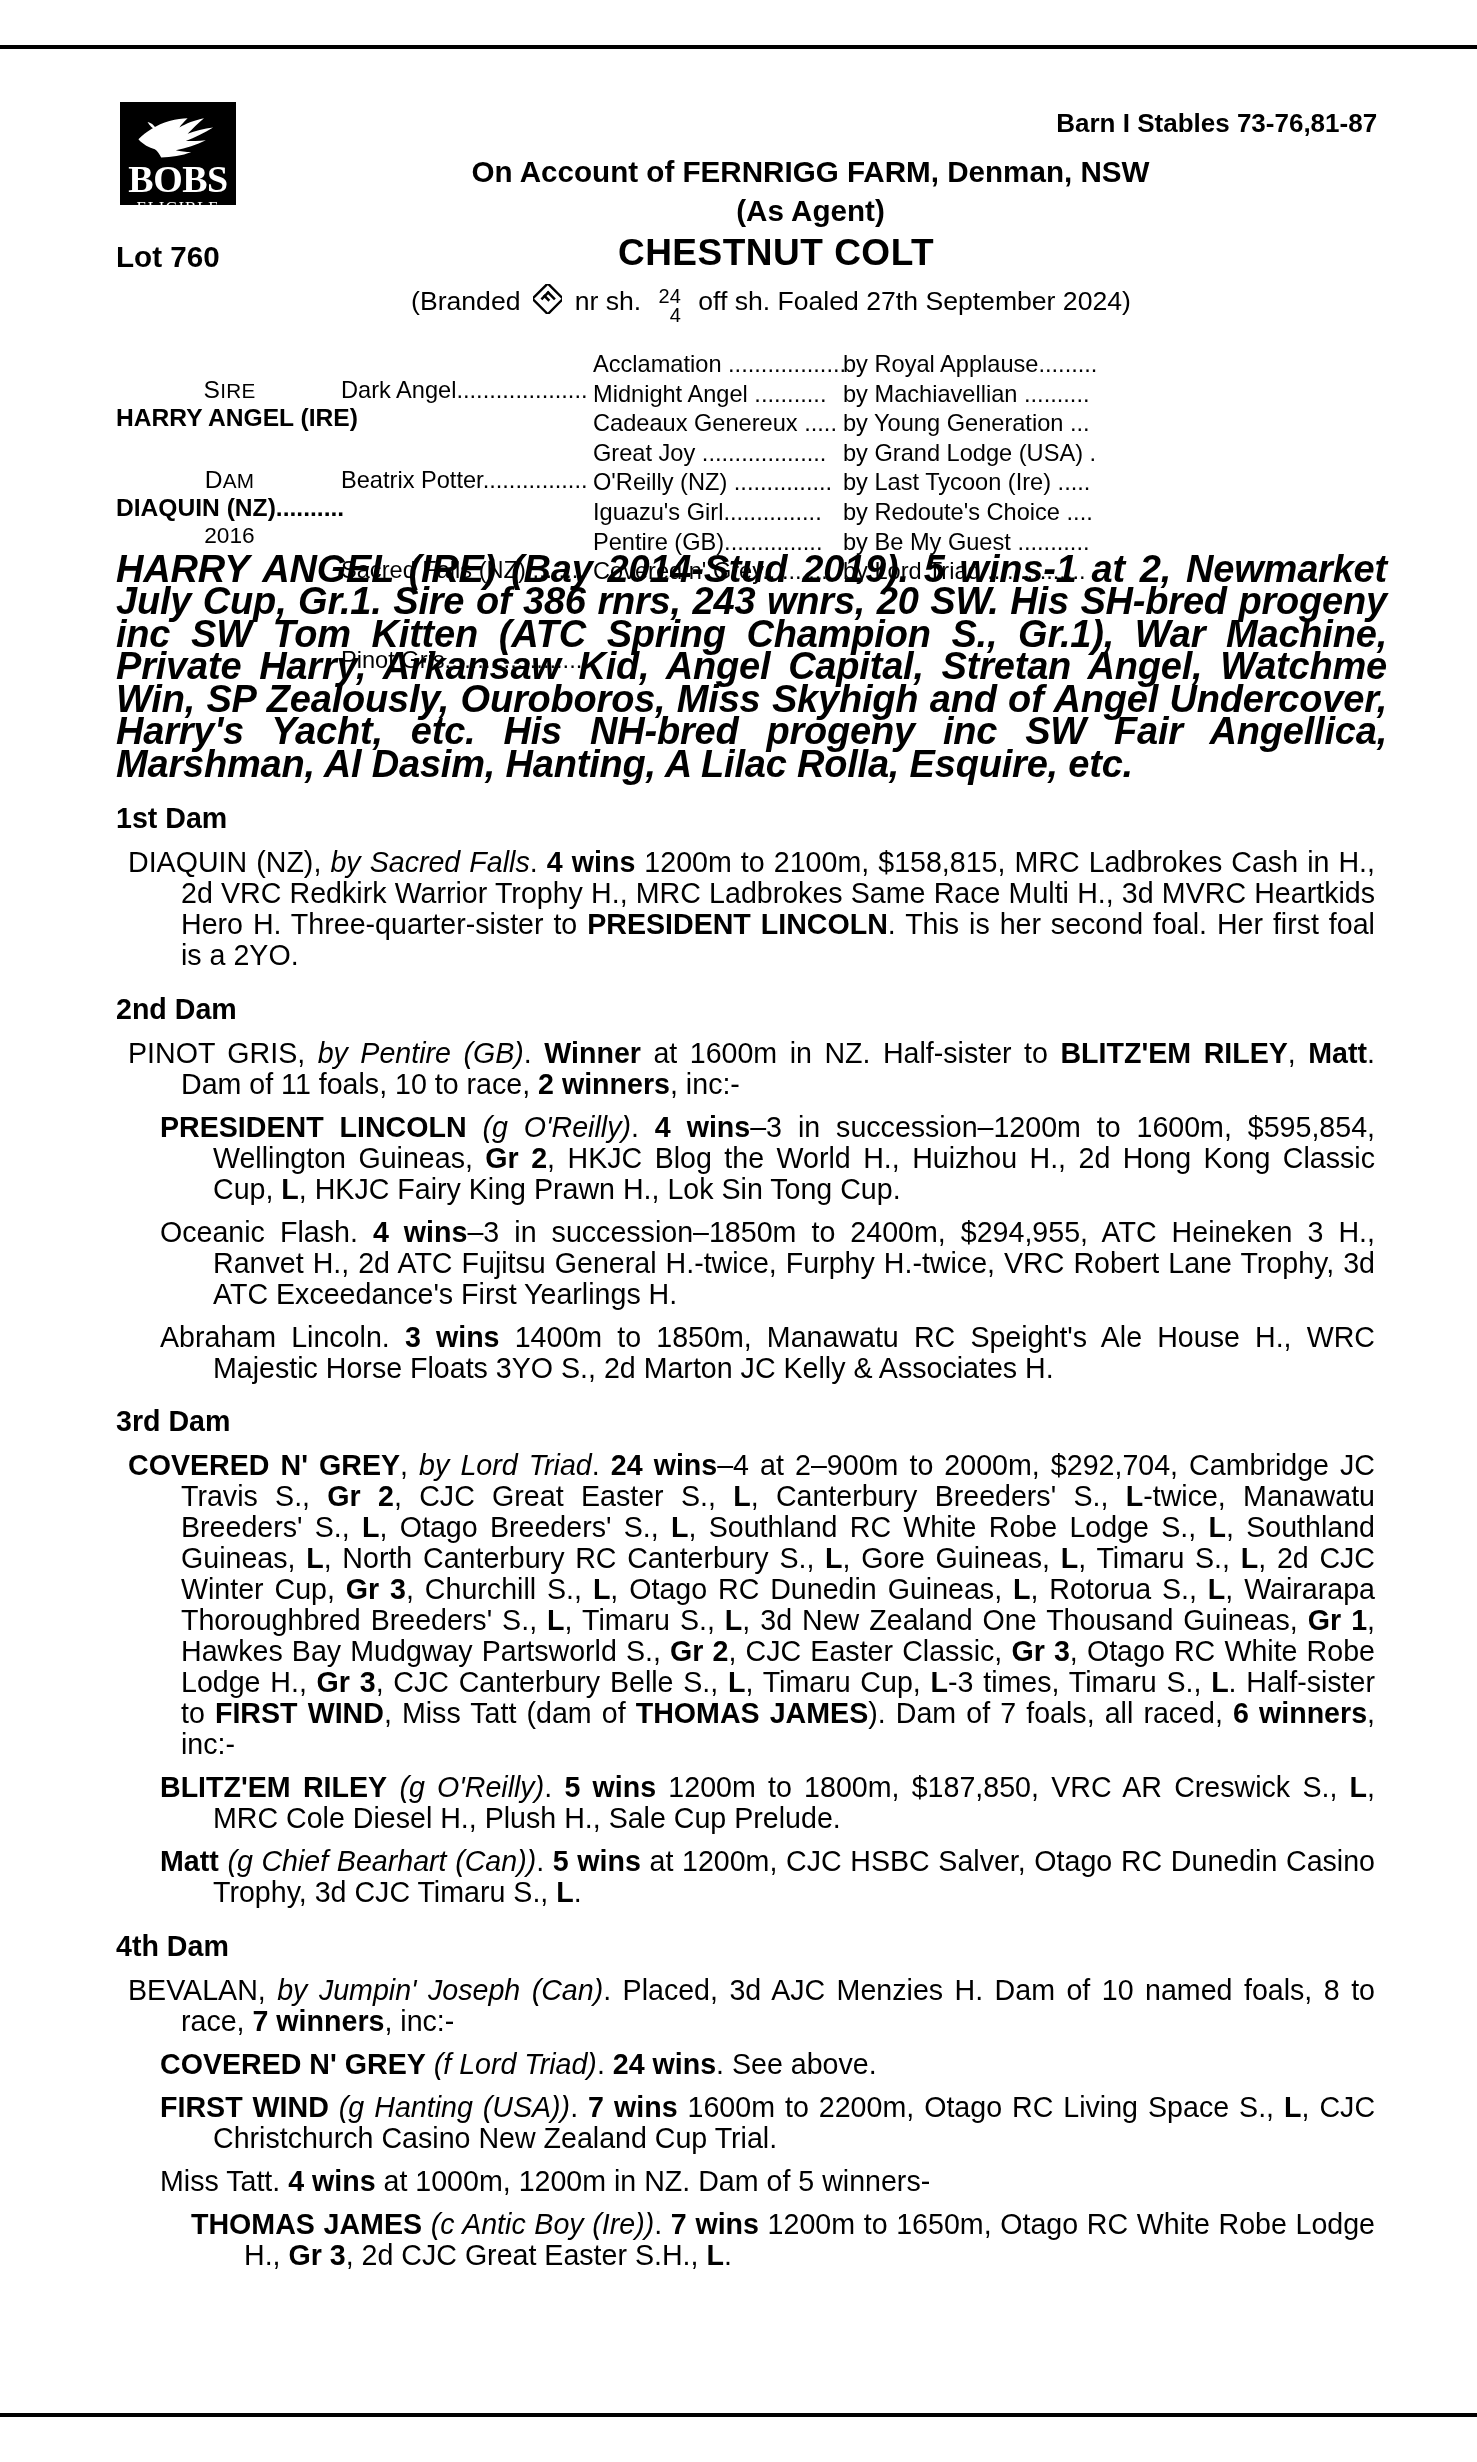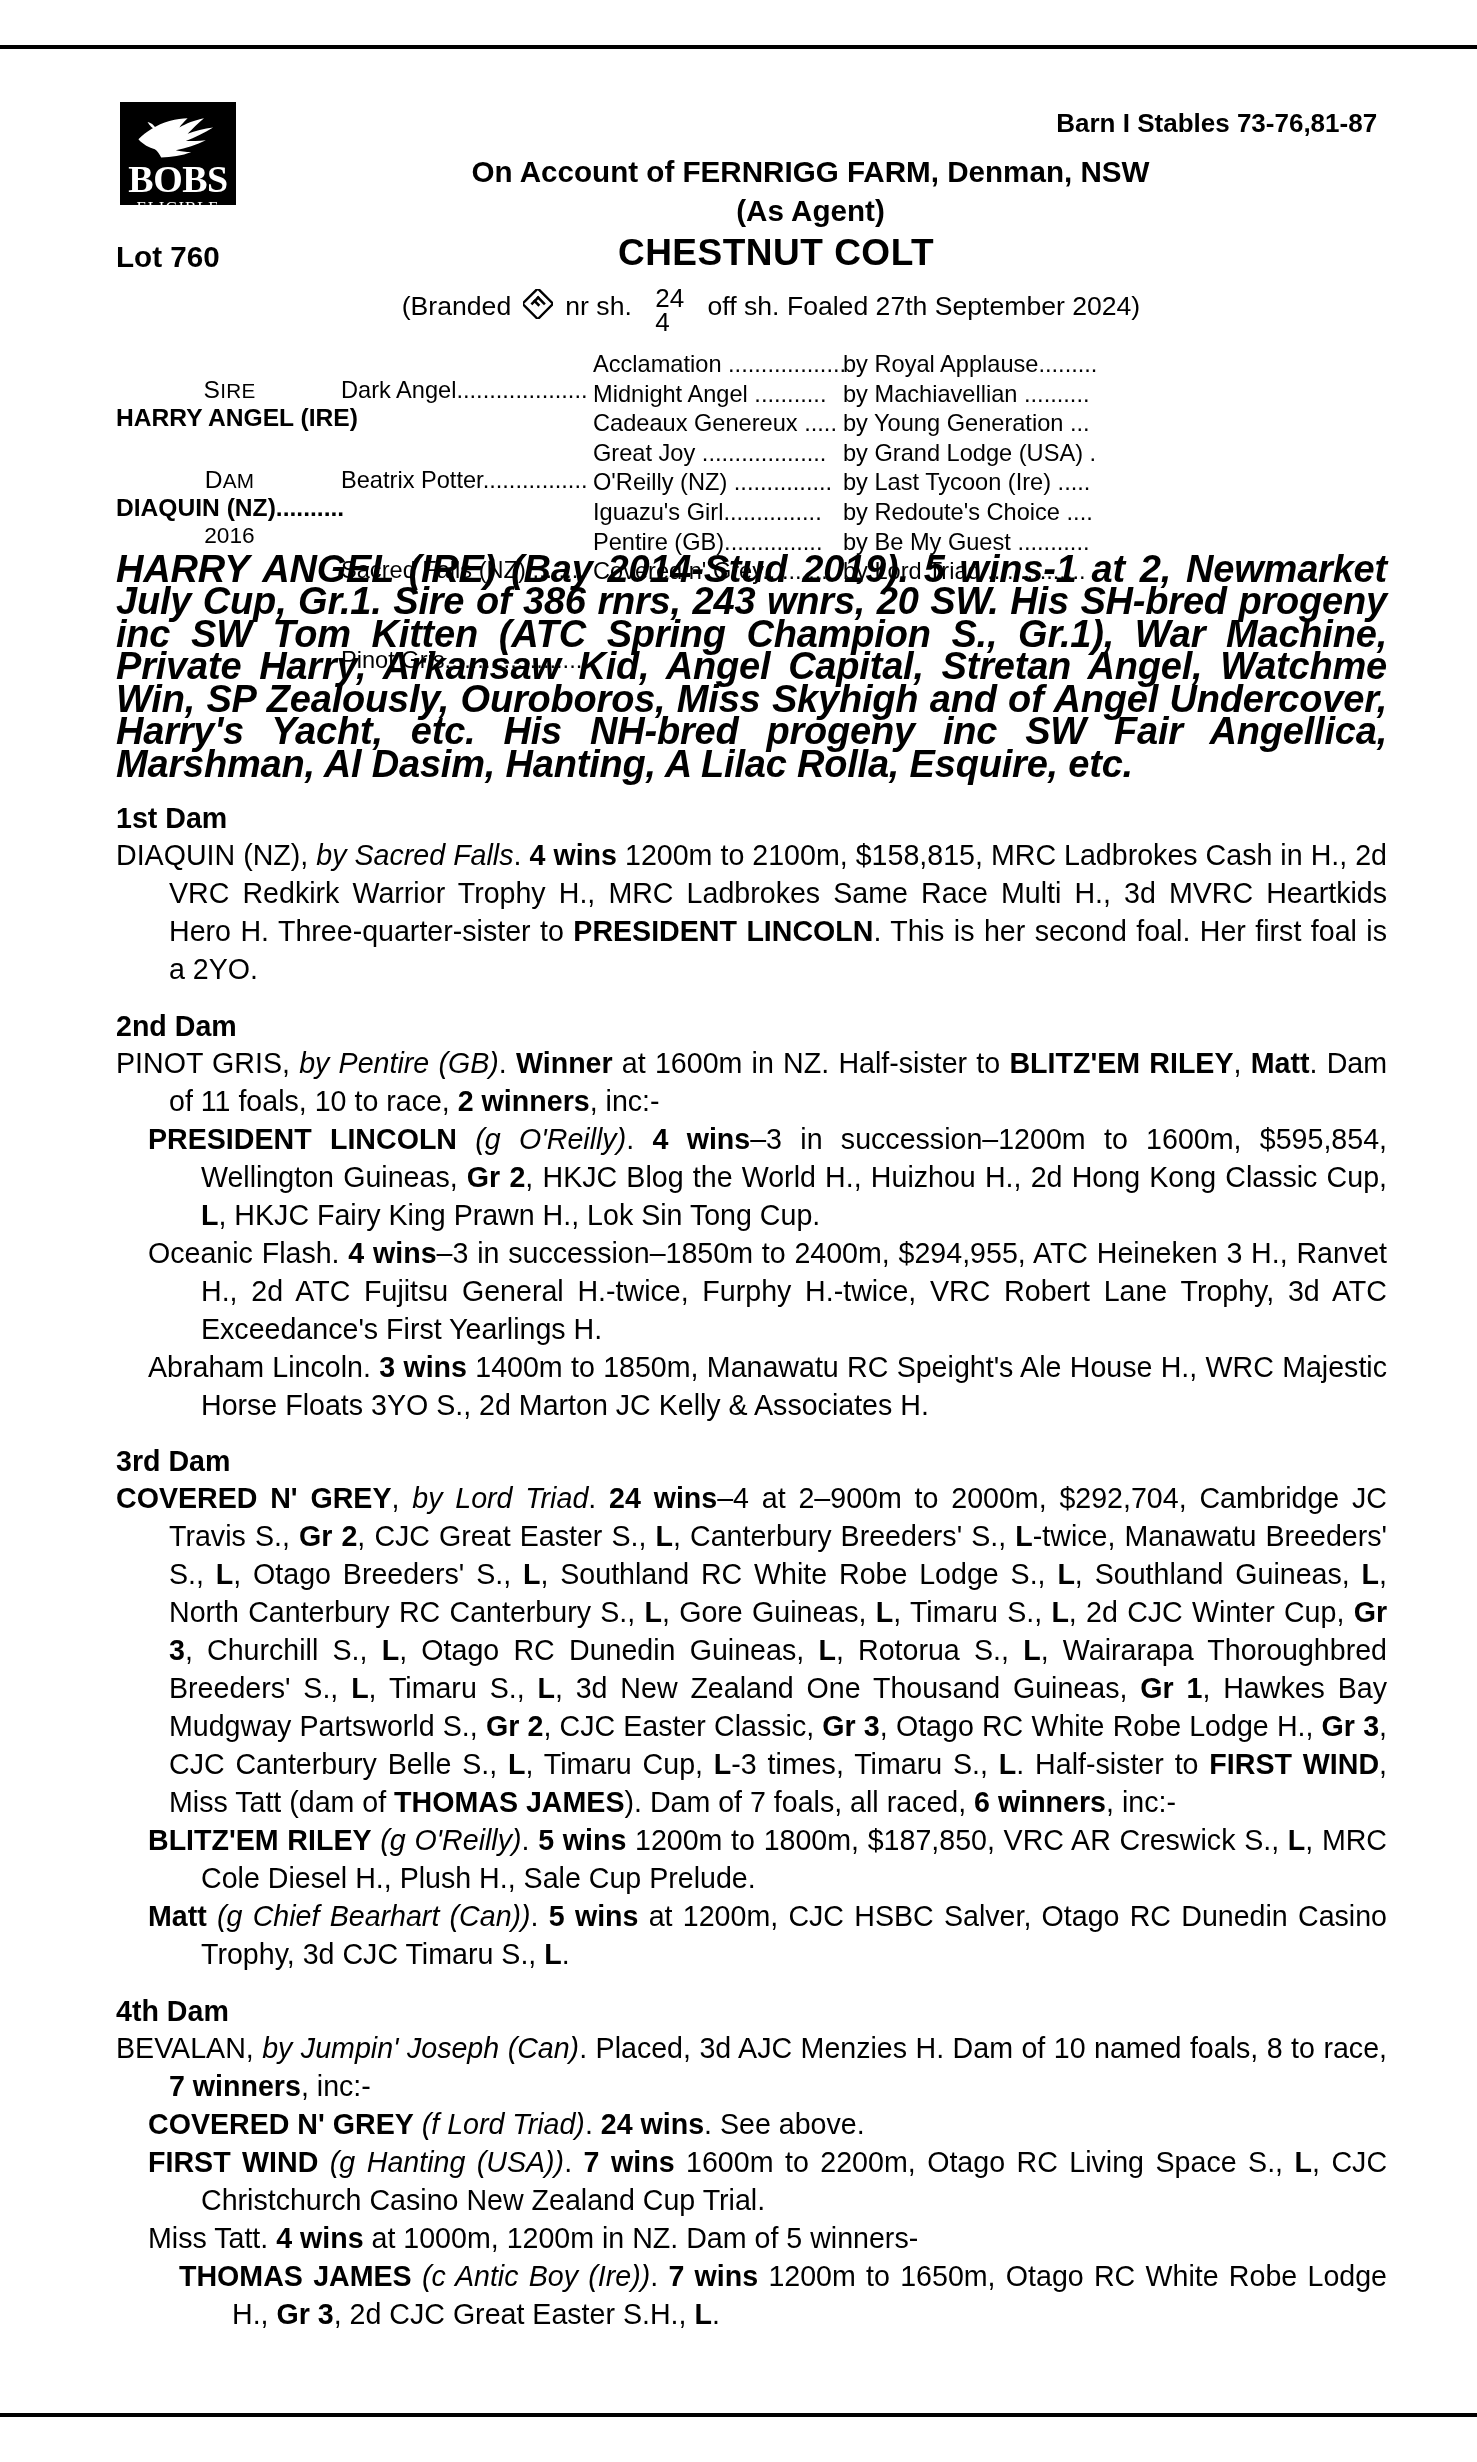"24" .frac { font-size: 26px -> 20px; margin: 0 16px -> 0 10px; text-align: left -> right }
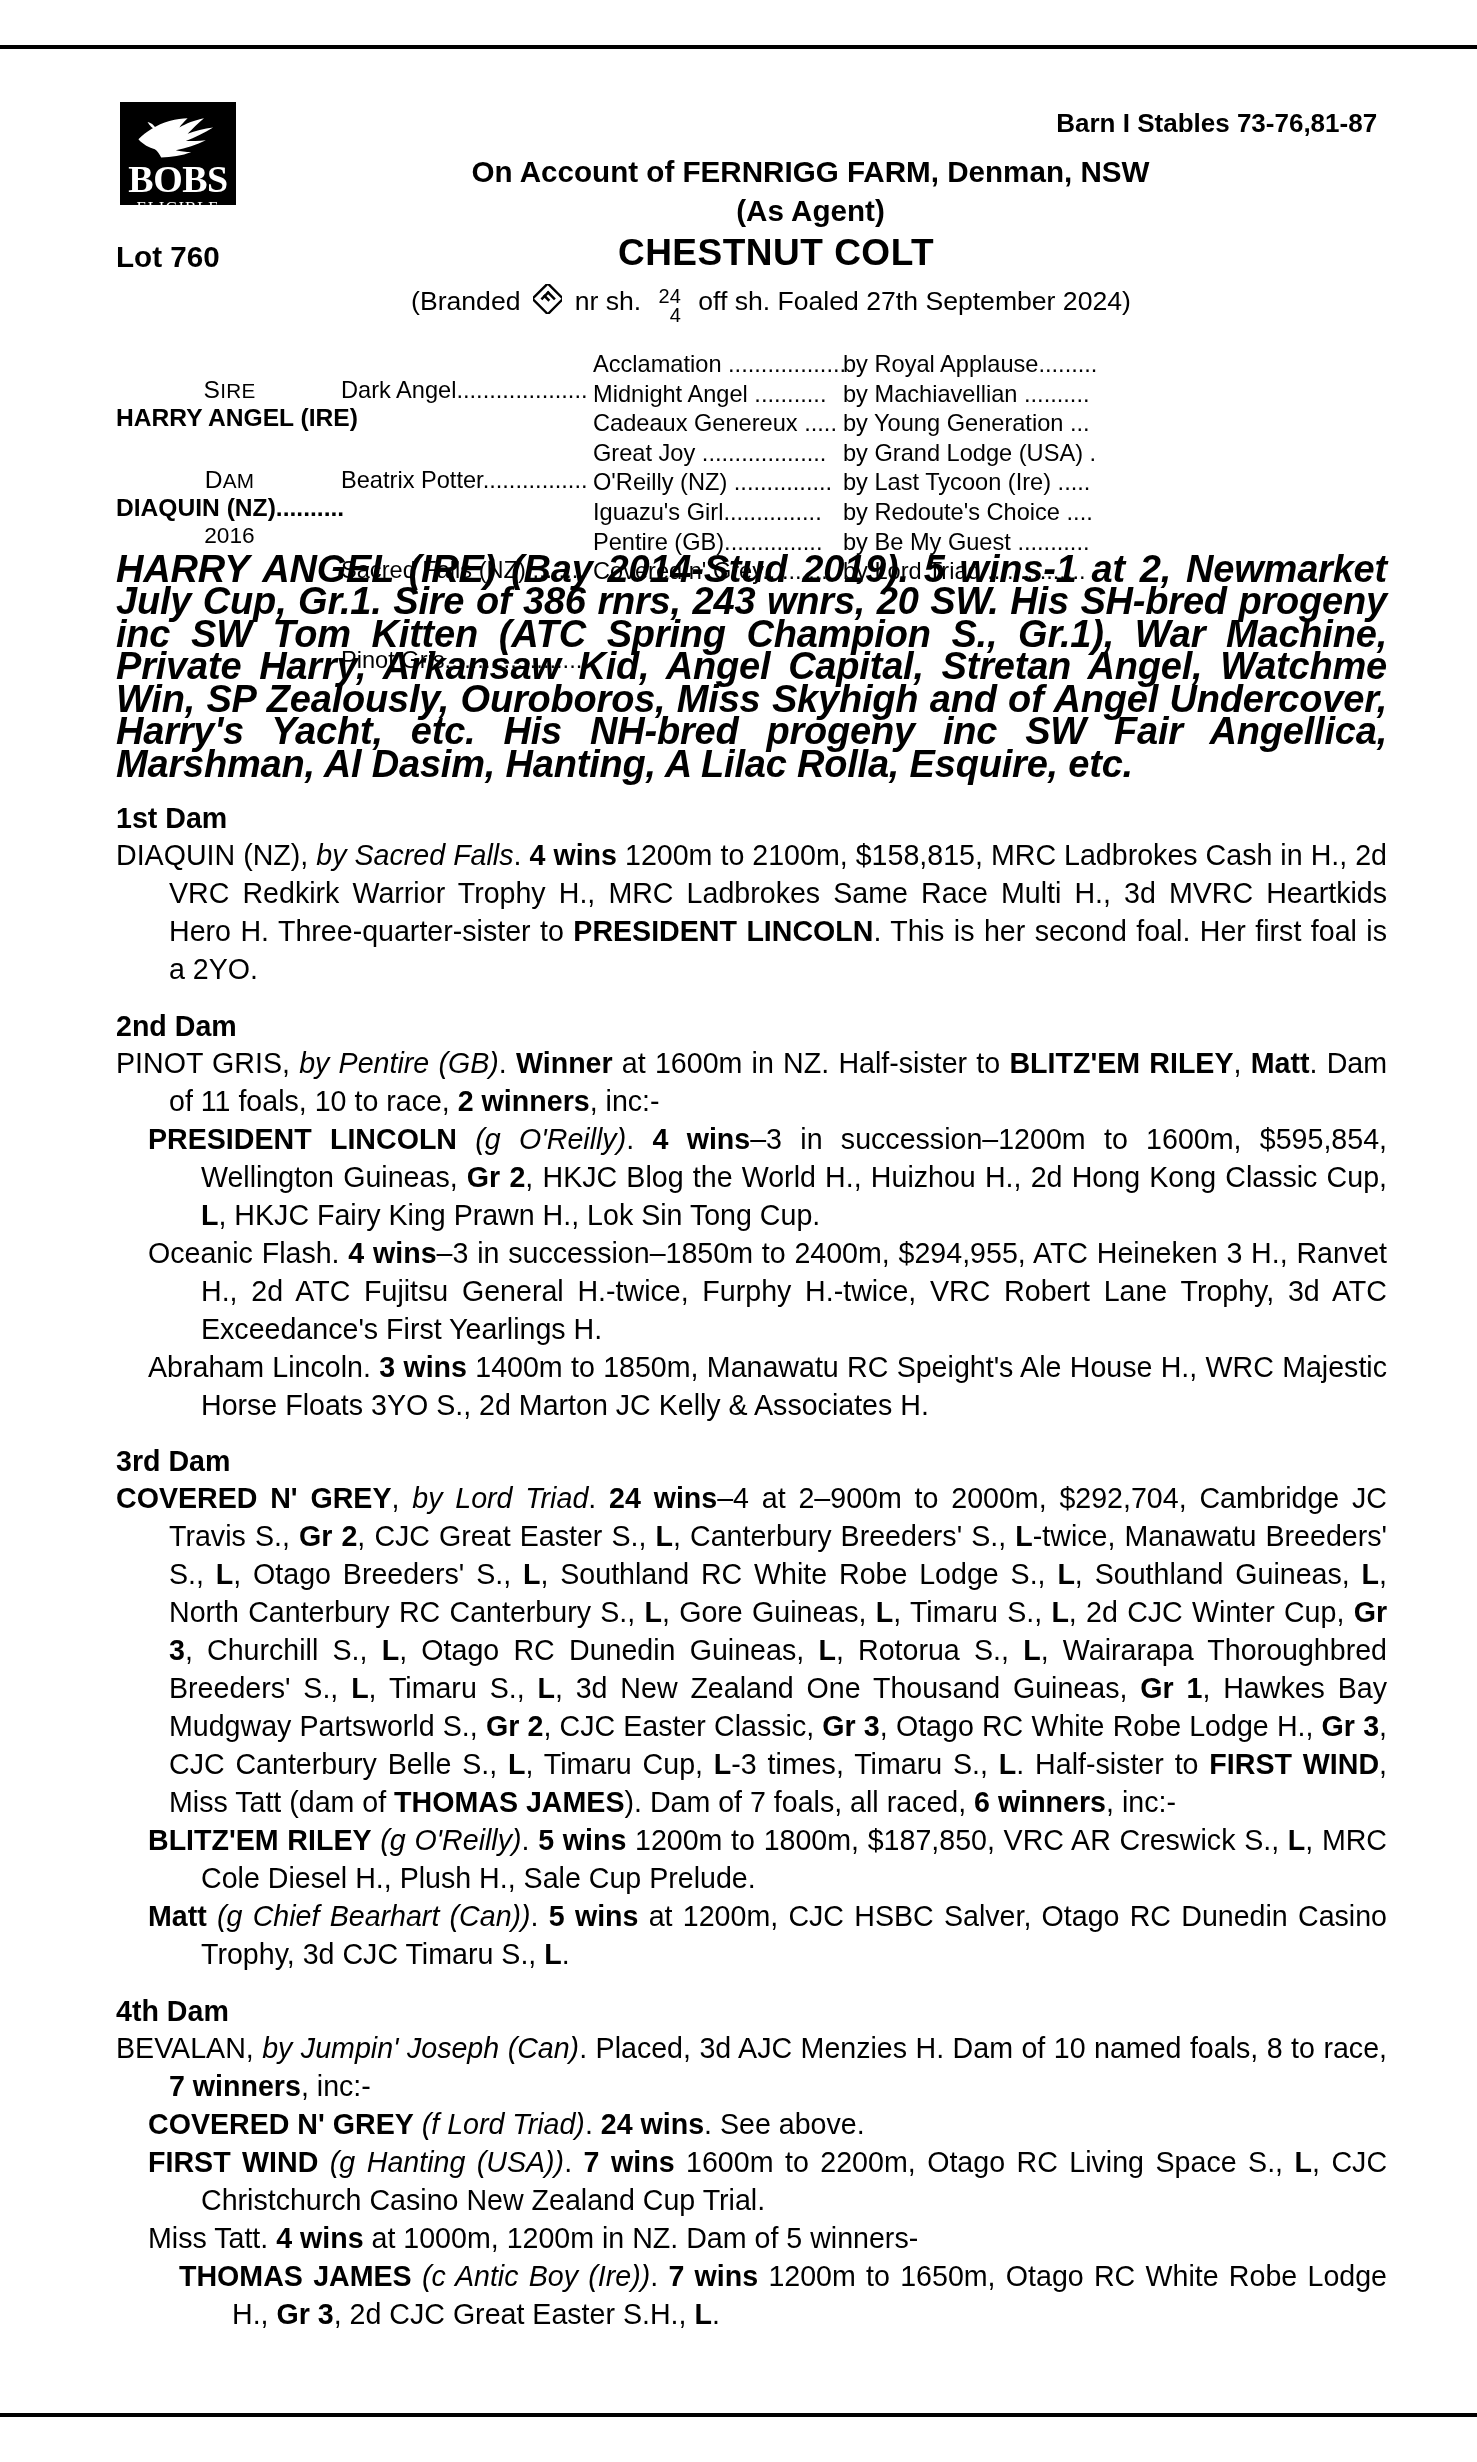"DIAQUIN (NZ), by Sacred Falls." .para { line-height: 38px -> 31px; margin: 0 -> 12px }
